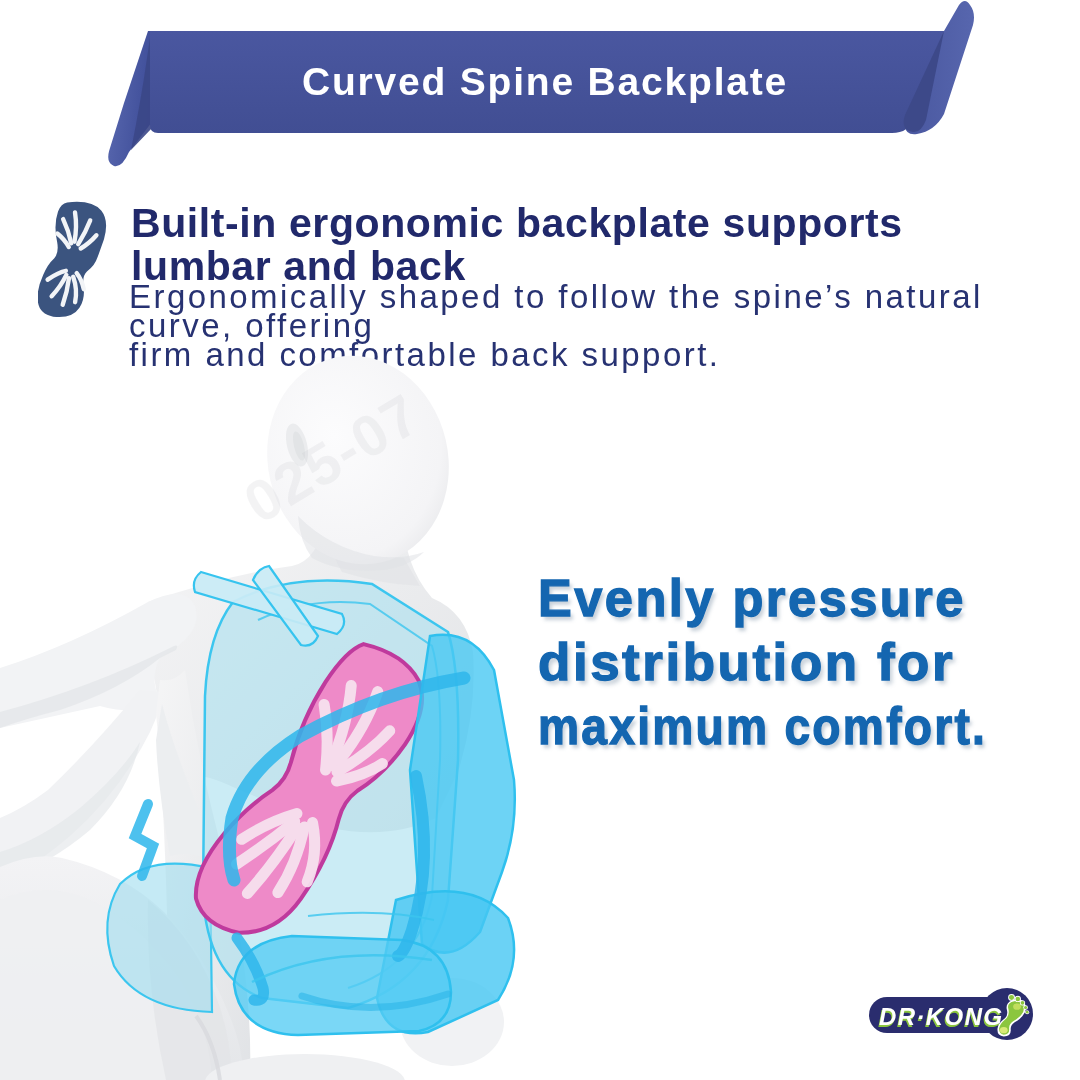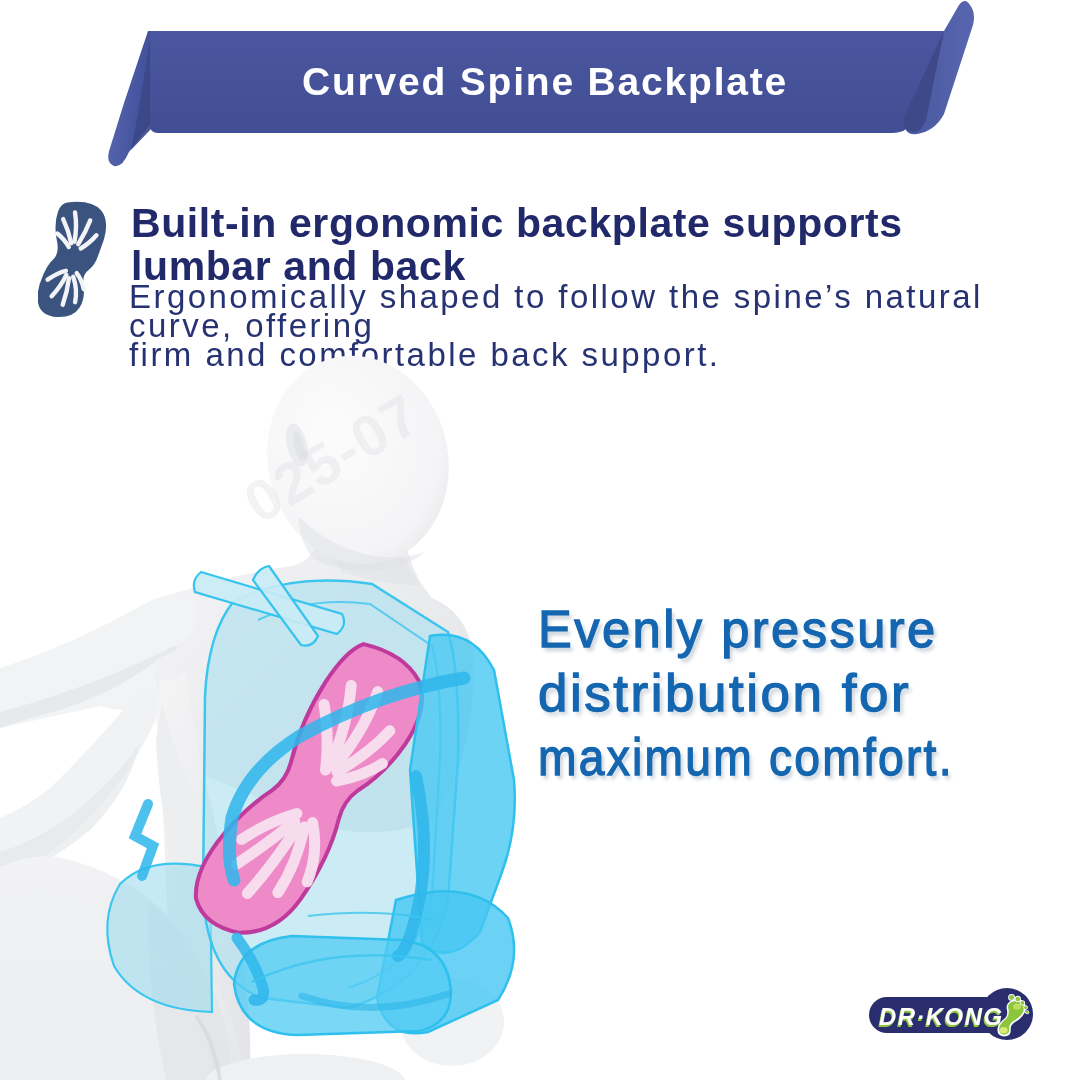"Evenly pressure" #bigtext { font-weight: normal -> bold; margin-top: 31px -> none }
